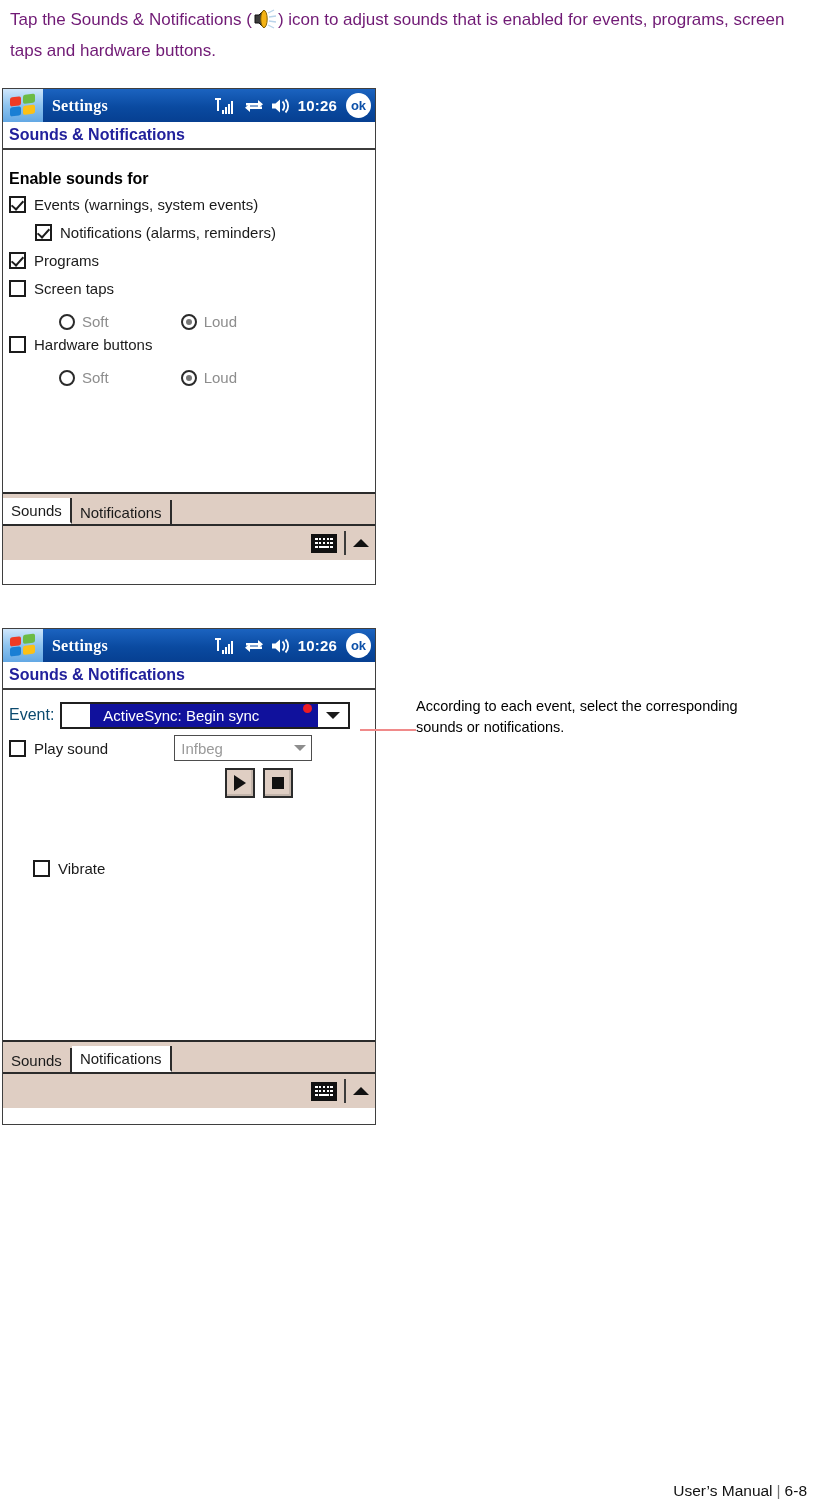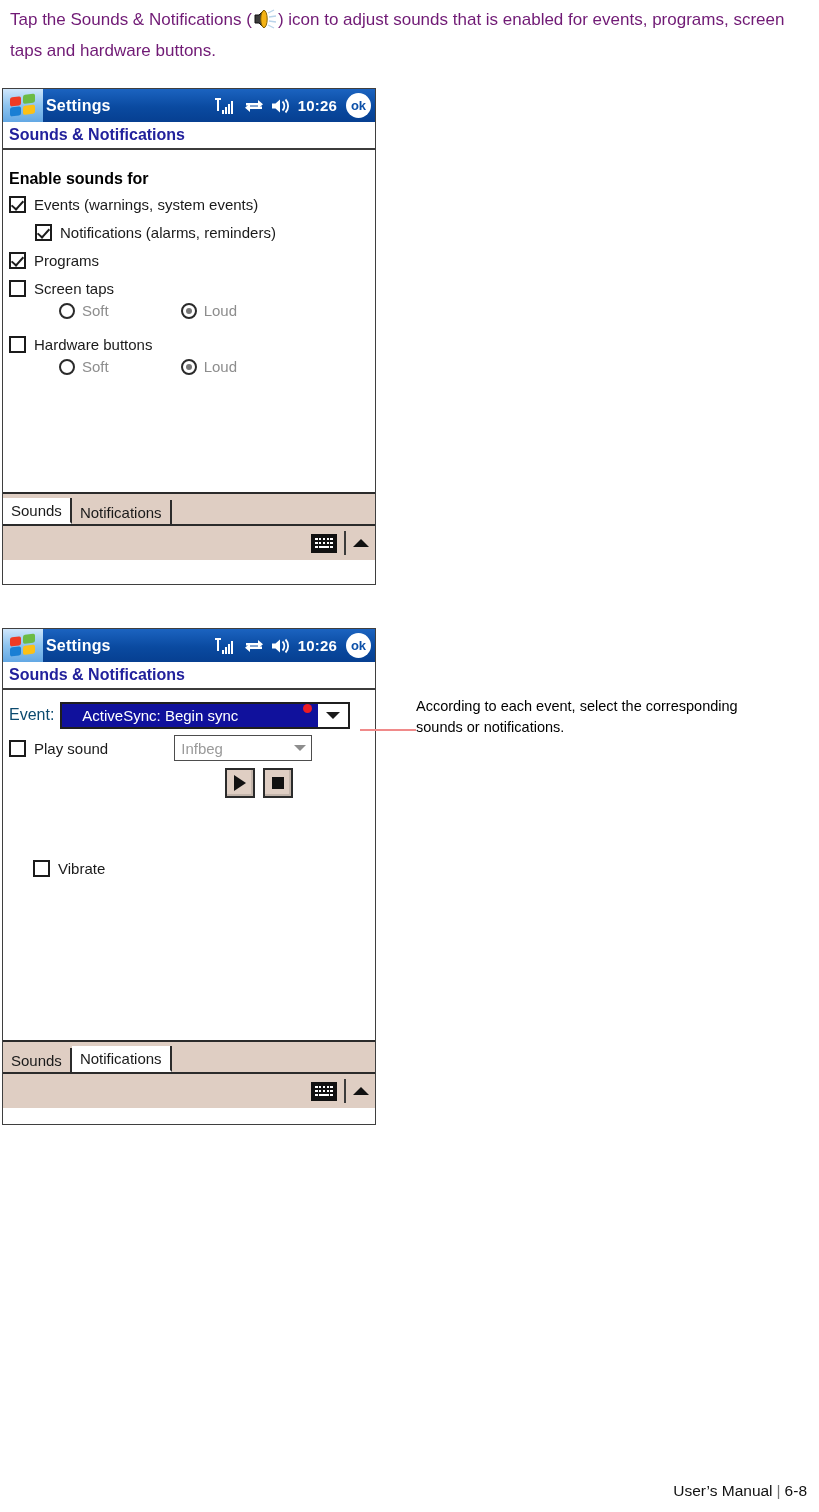"Settings" .tb-title { font-family: none -> Liberation Serif, serif; margin-left: 3px -> 9px }
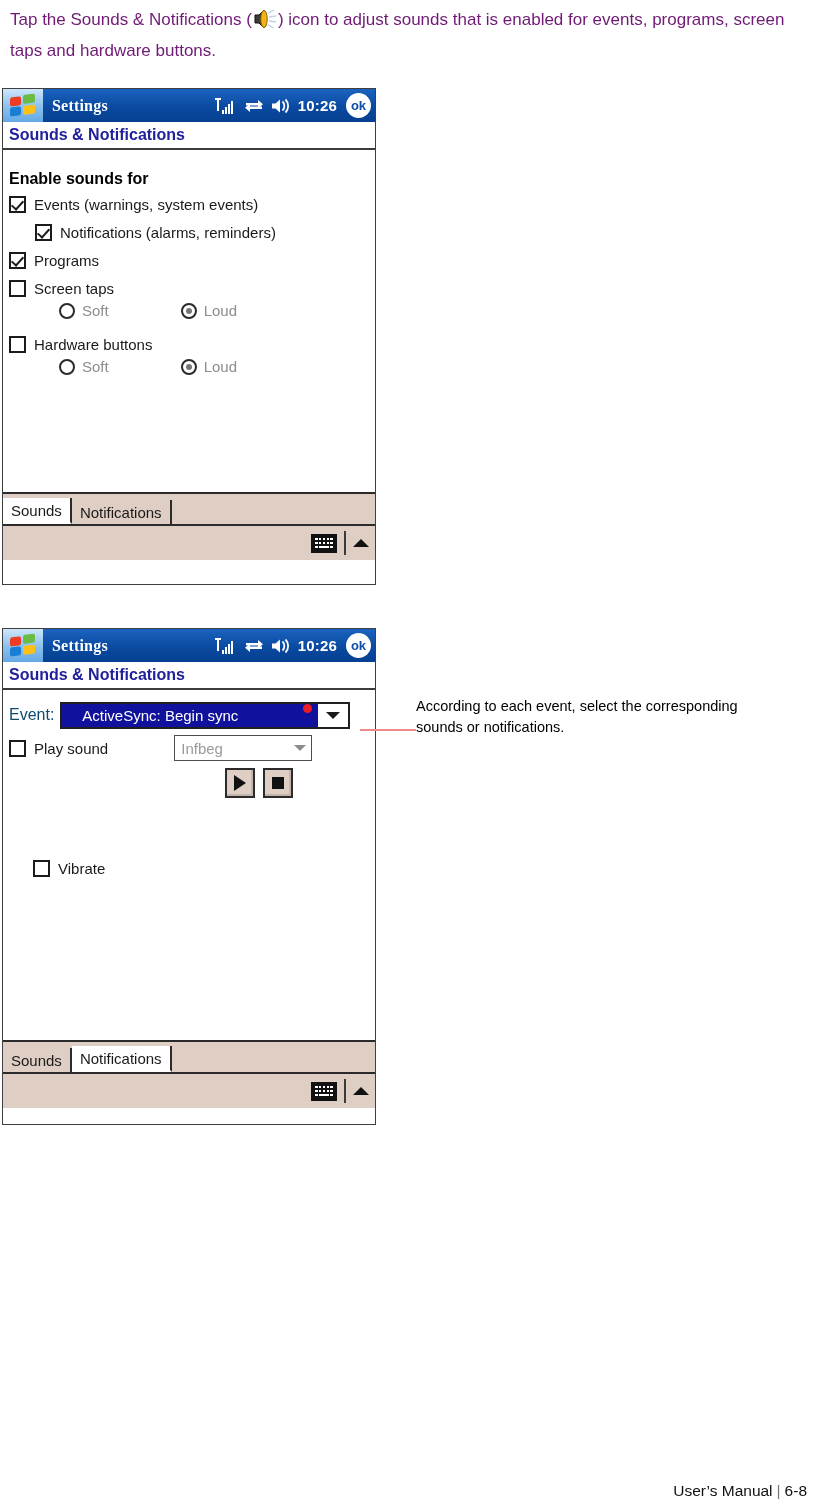"Soft" .radio-line { align-items: flex-start -> flex-end }
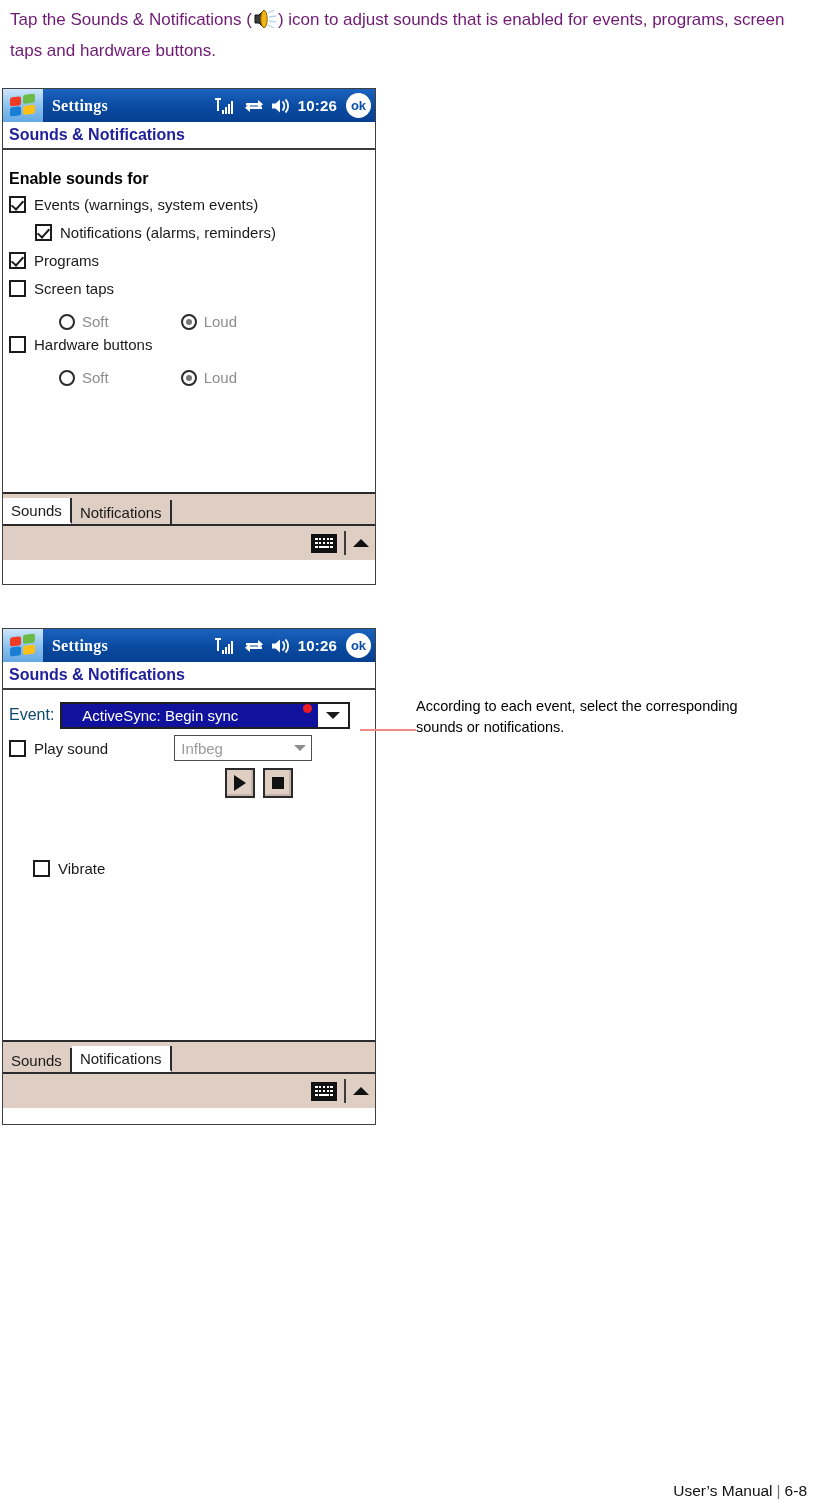"ActiveSync: Begin sync" .evt-combo .sel-text { margin-left: none -> 28px; padding-left: 20px -> 13px }
